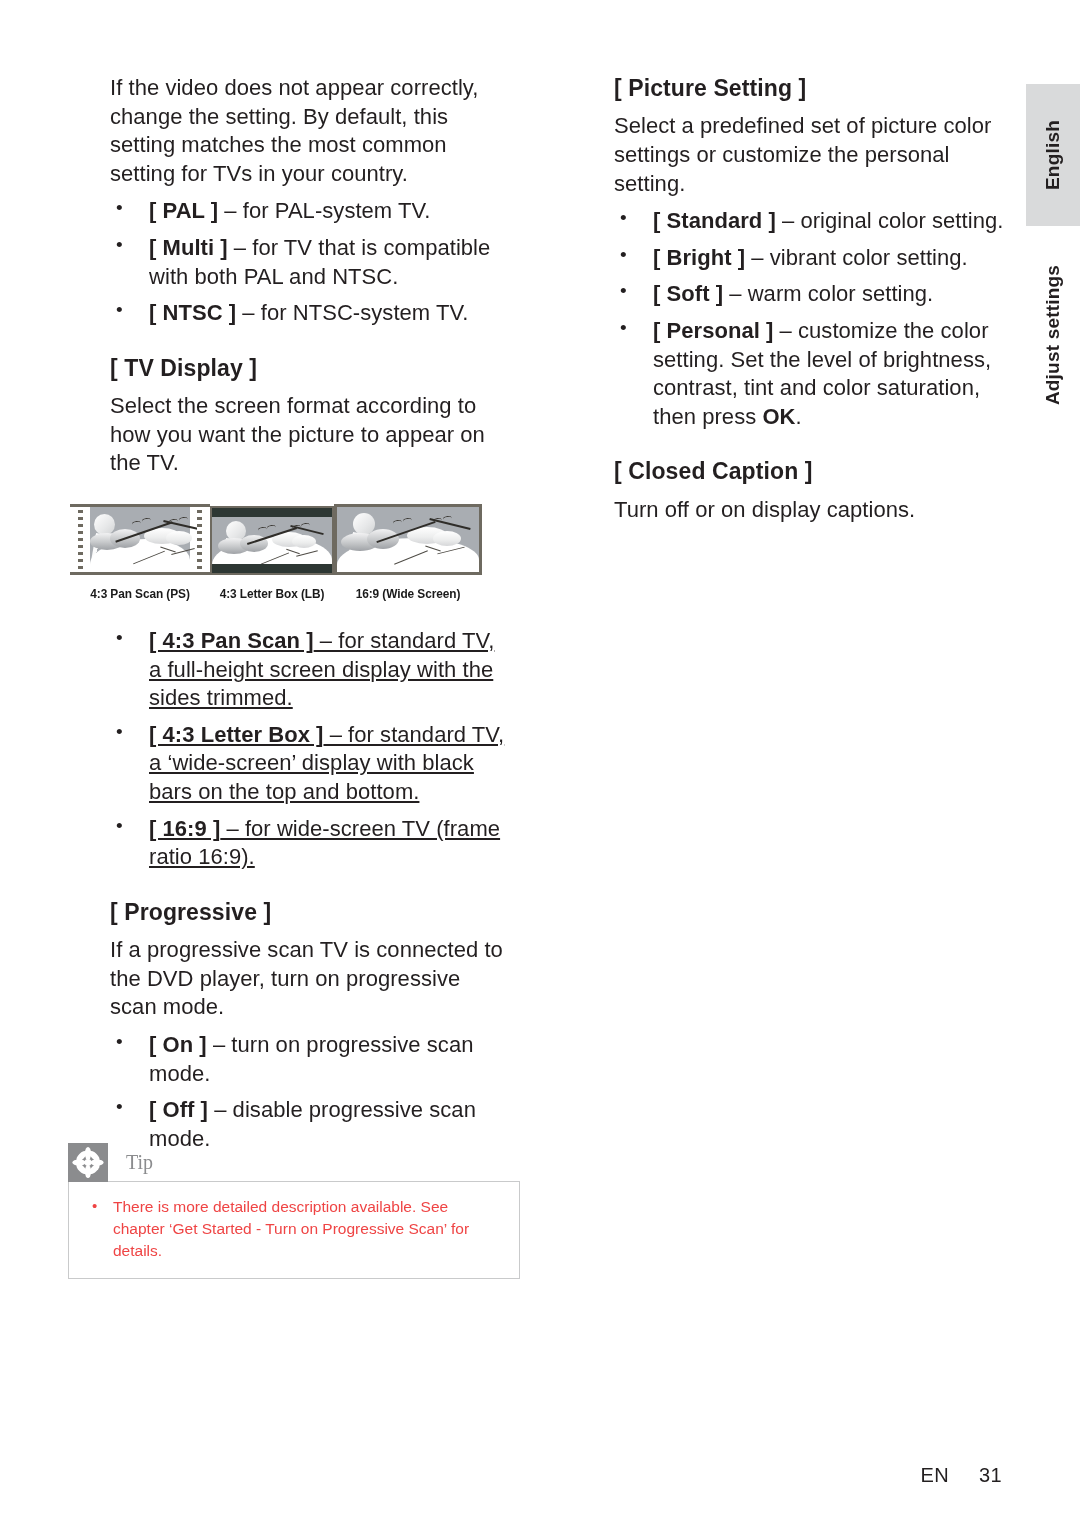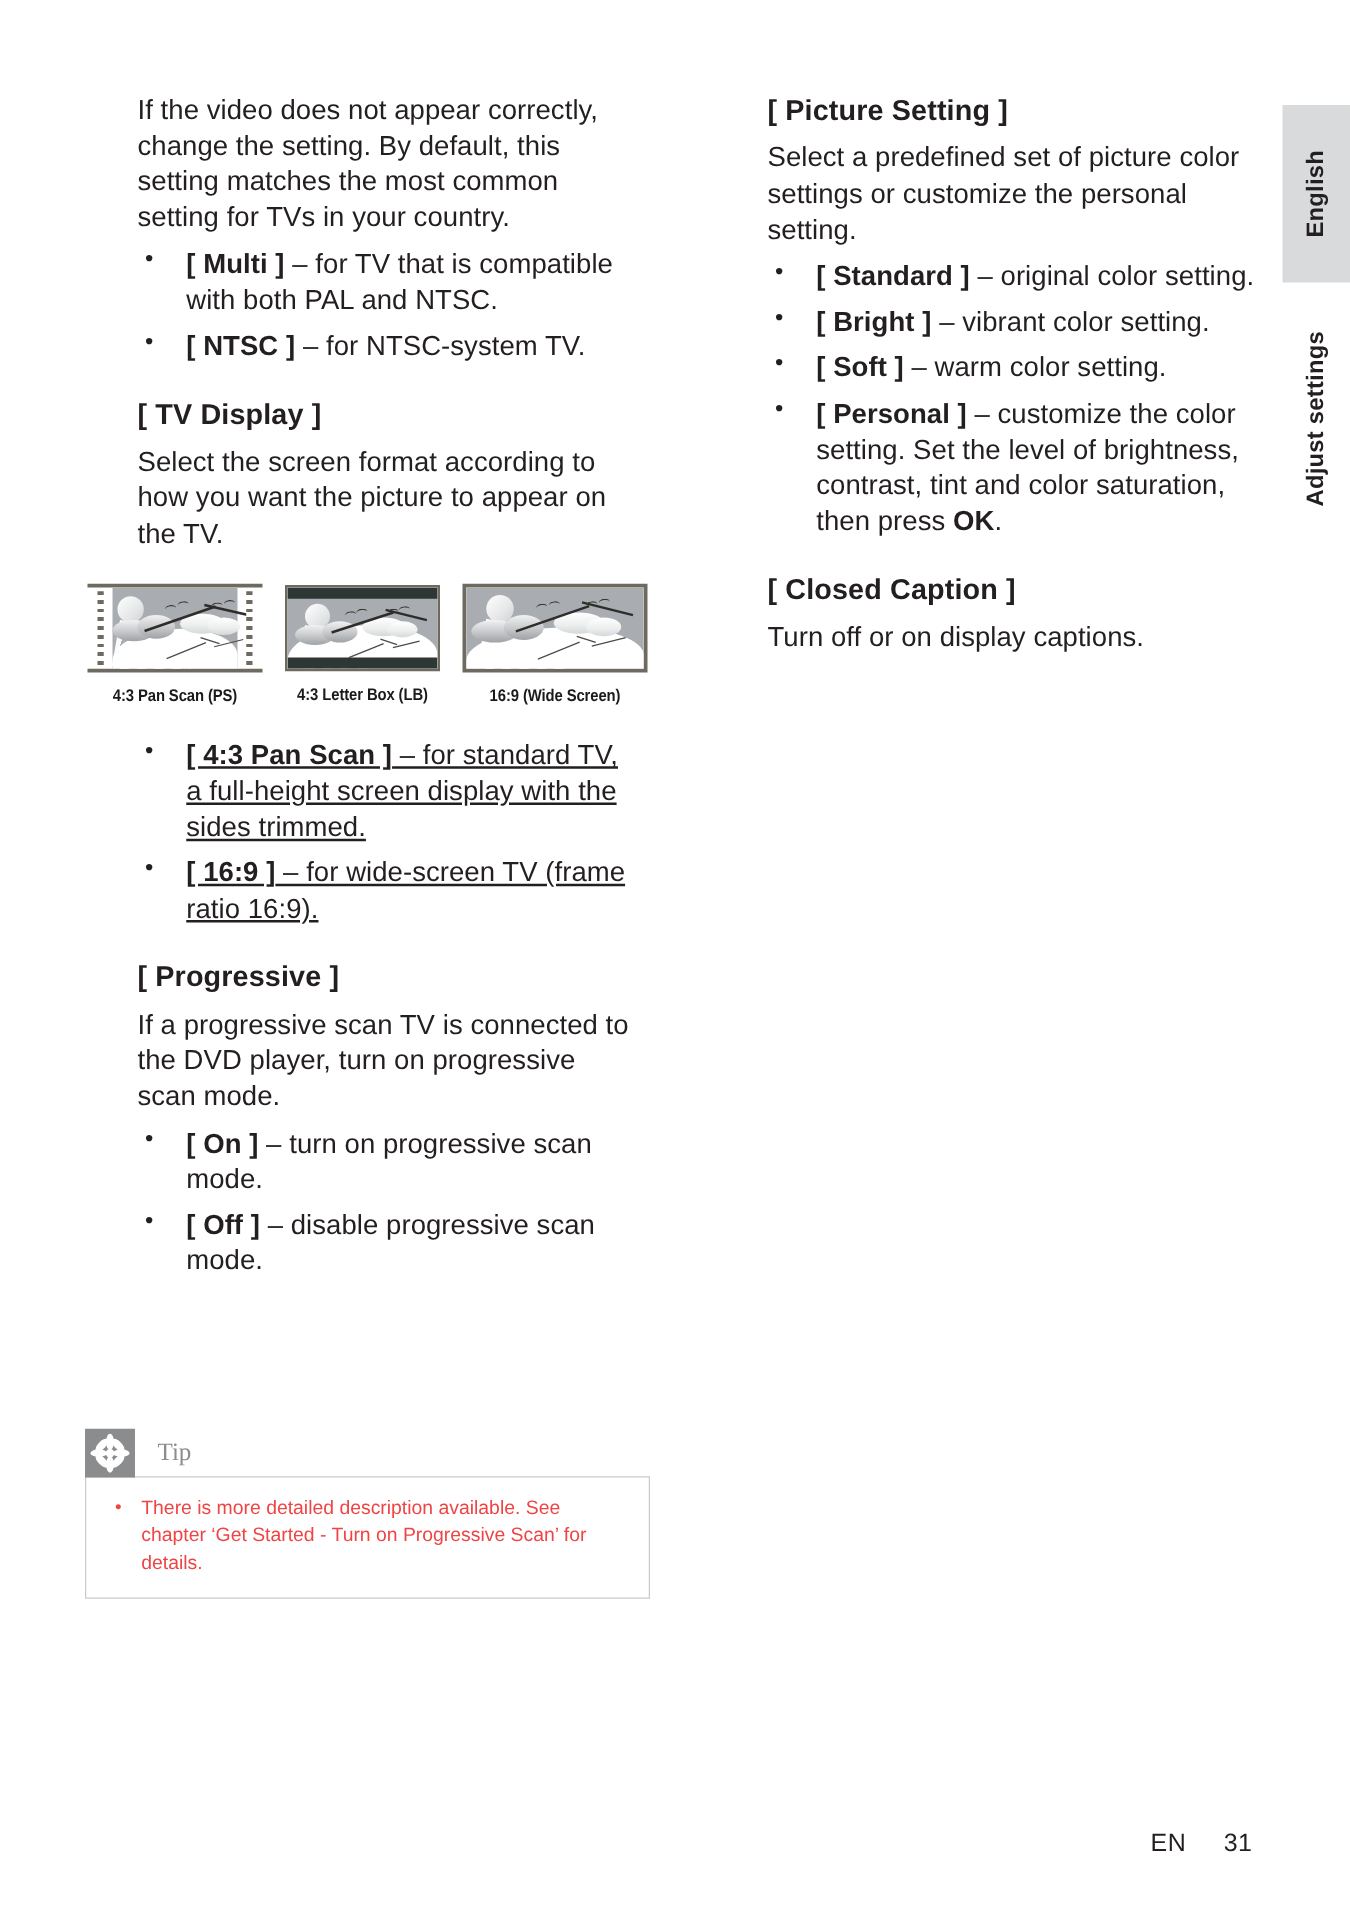"[ PAL ] – for" li { html: none -> <li><span>[ PAL ]</span><span> – for PAL-system TV.</span></li> }
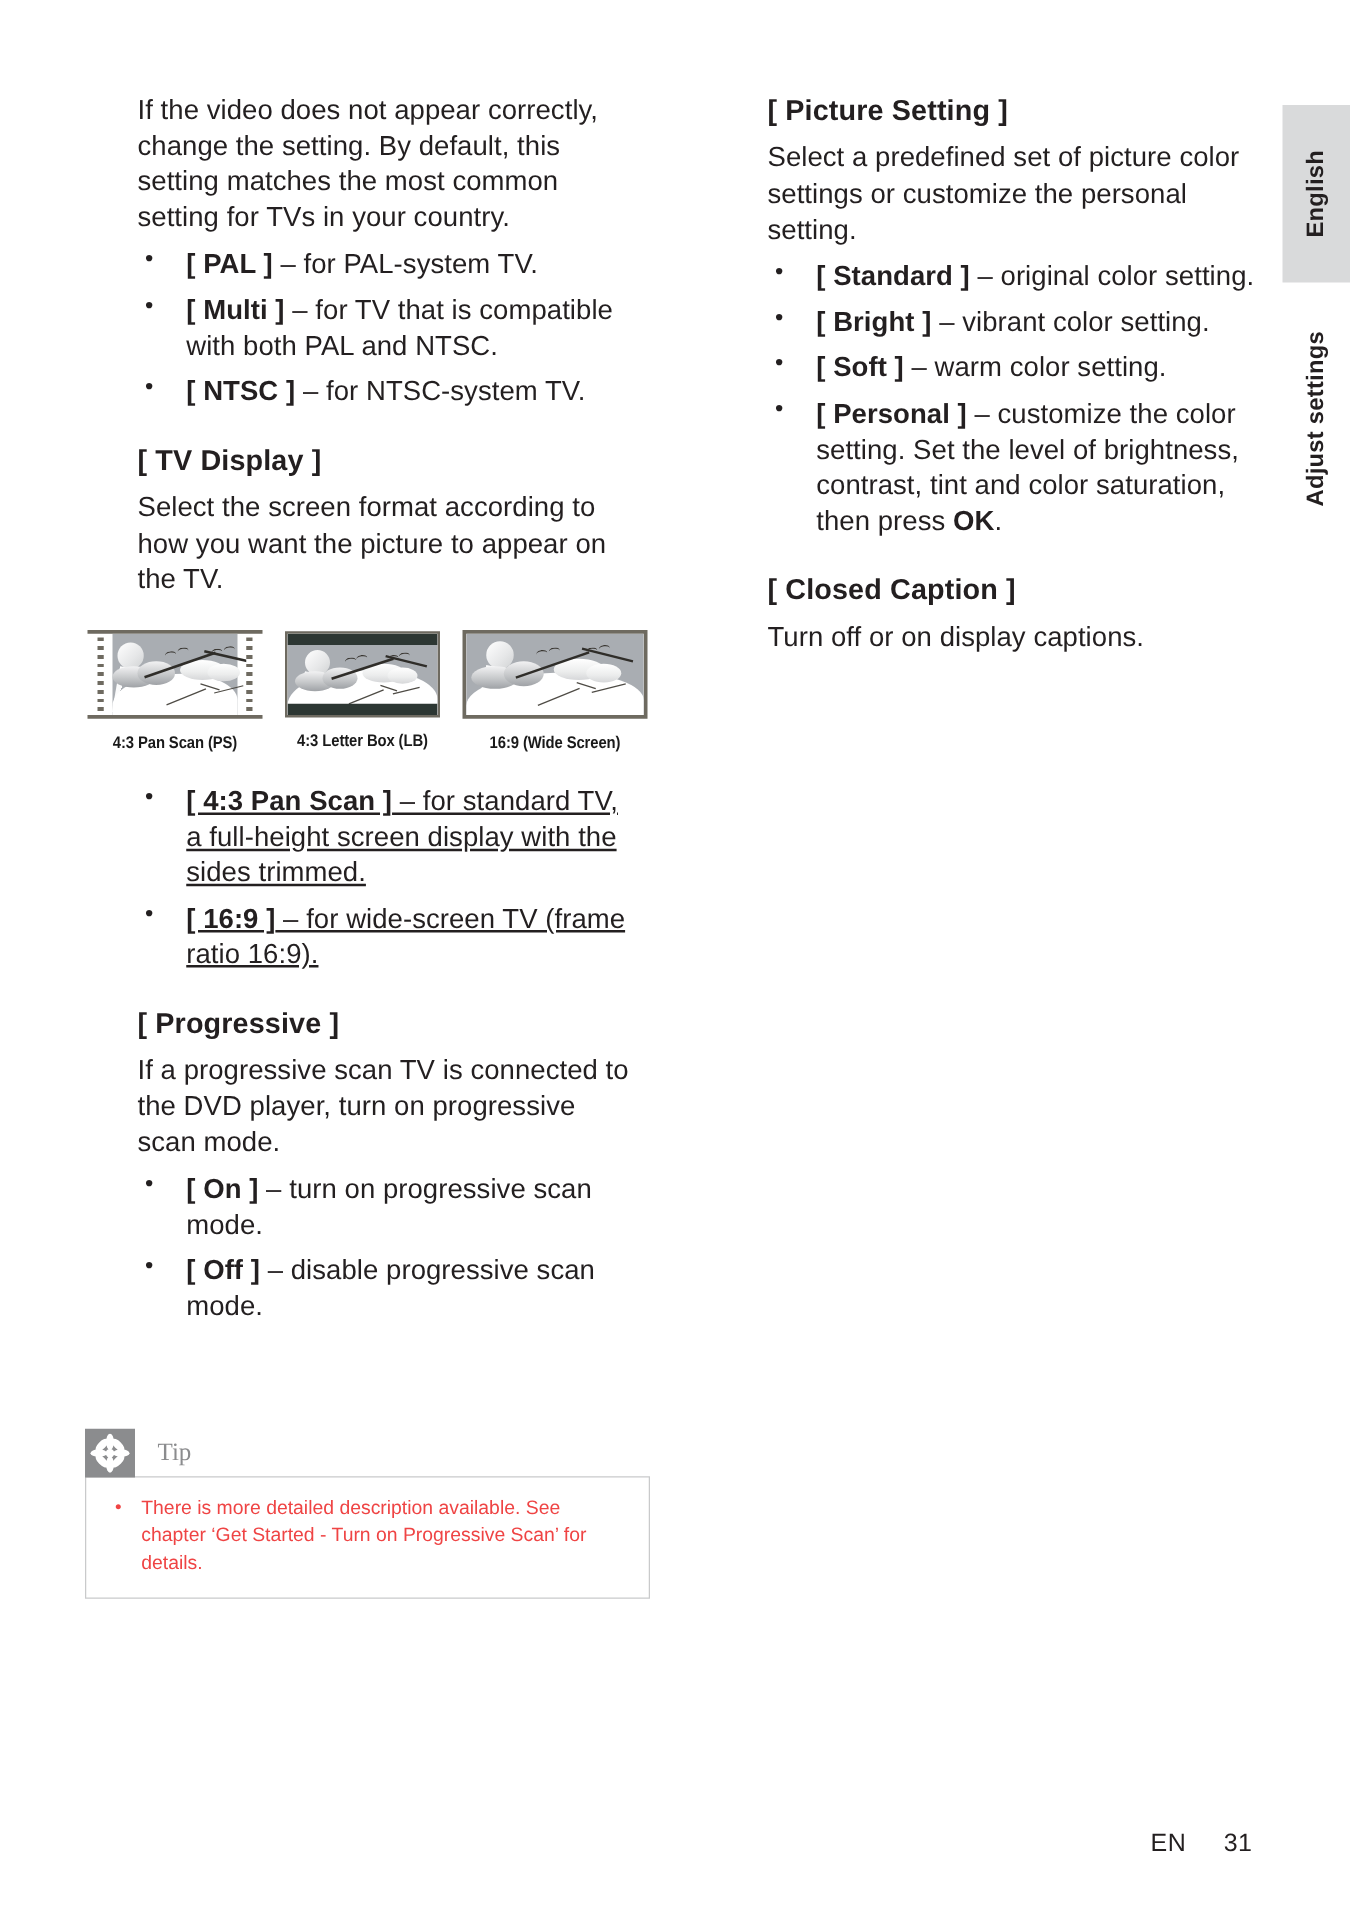"4:3 Pan Scan (PS)" .fig-row { align-items: center -> flex-end; gap: 18px -> none }
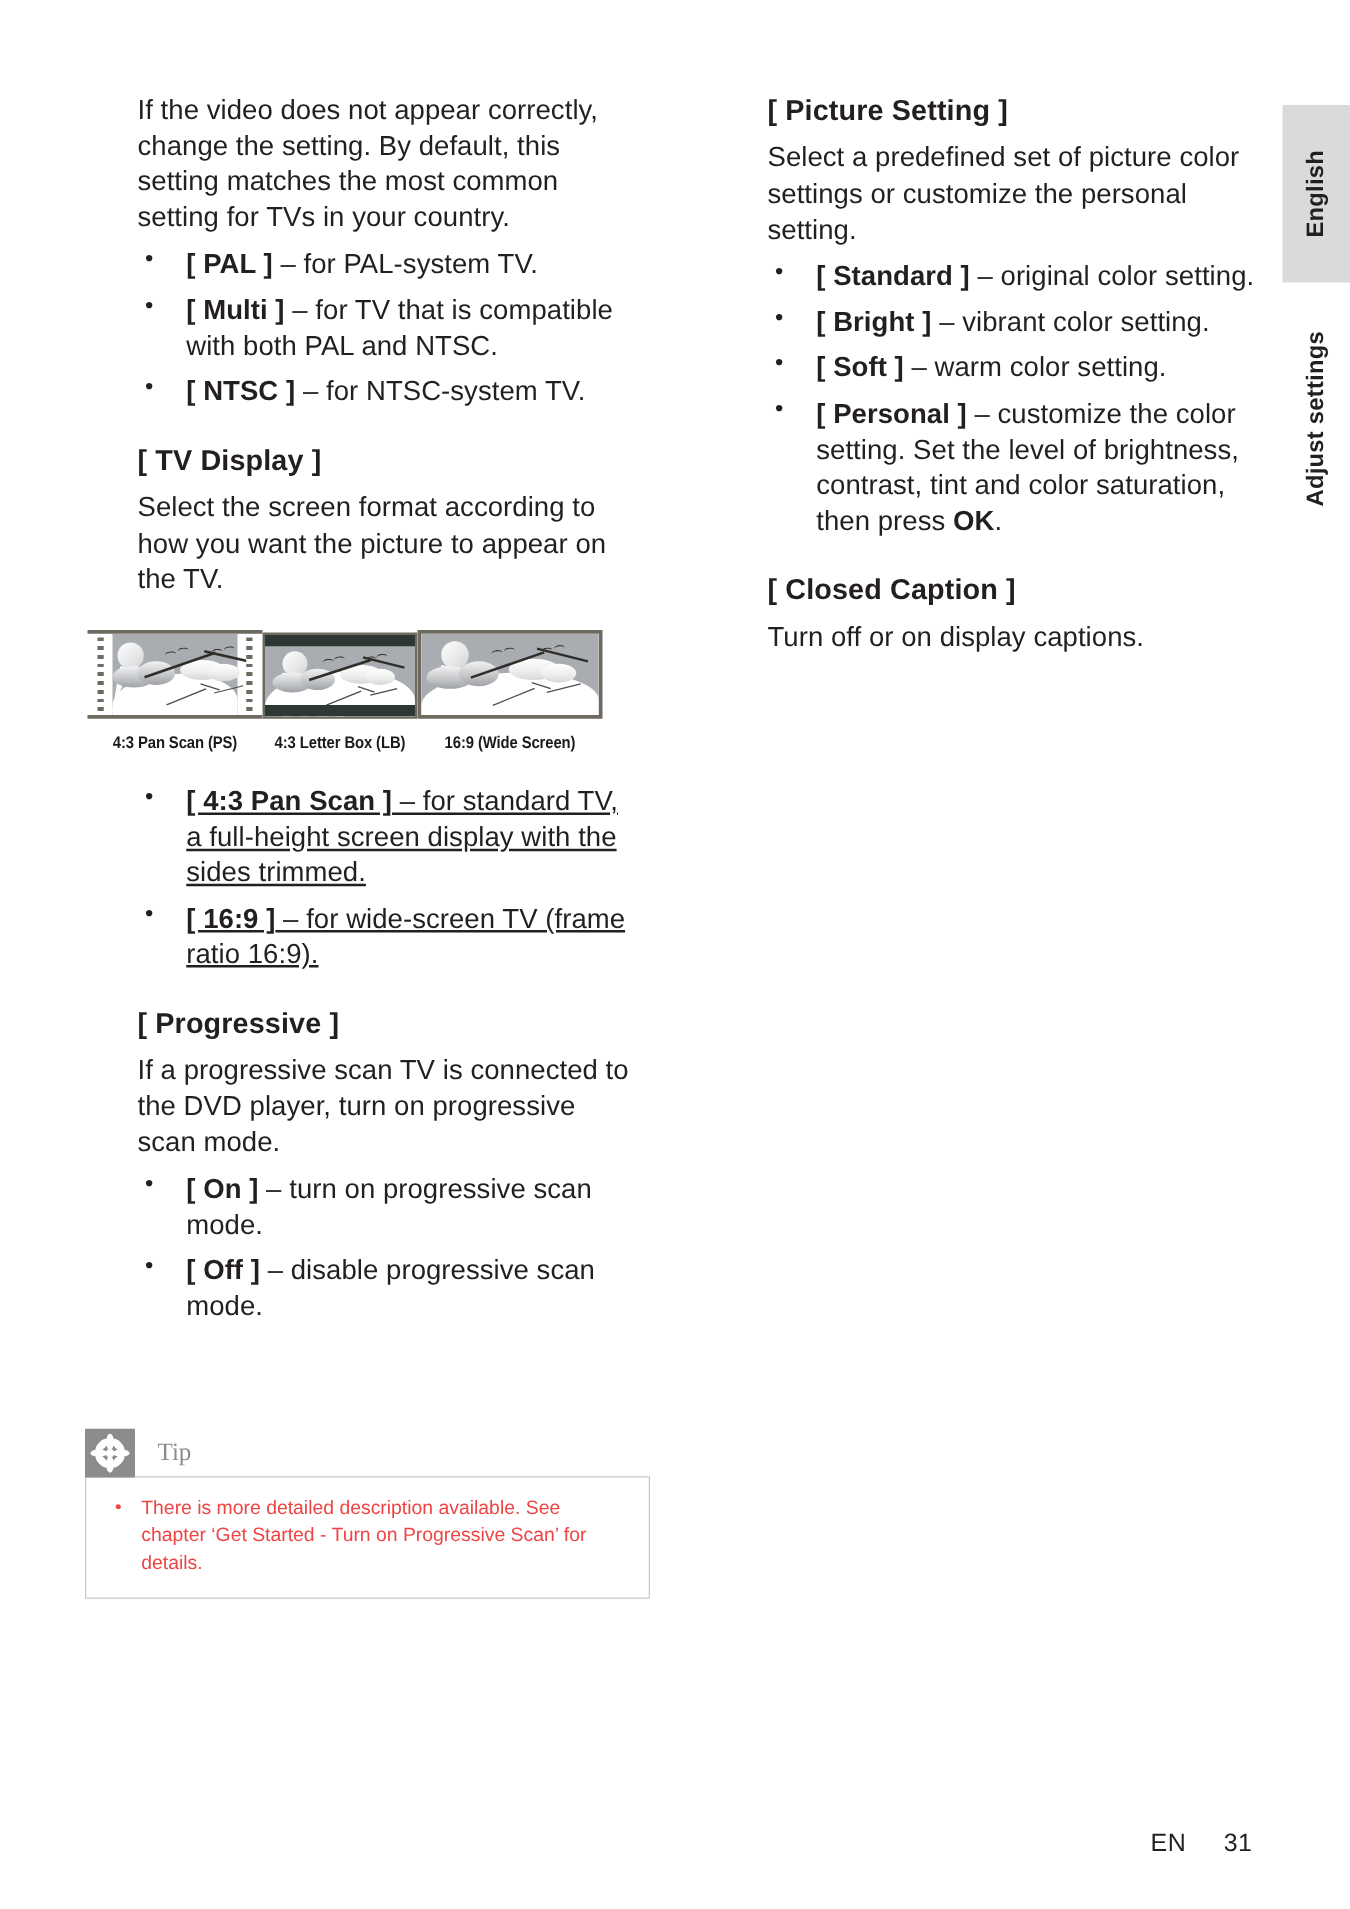"[ 4:3 Letter Box ]" li { html: none -> <li><span>[ 4:3 Letter Box ]</span><span> – for standard TV, a ‘wide-screen’ display with black bars on the top and bottom.</span></li> }
